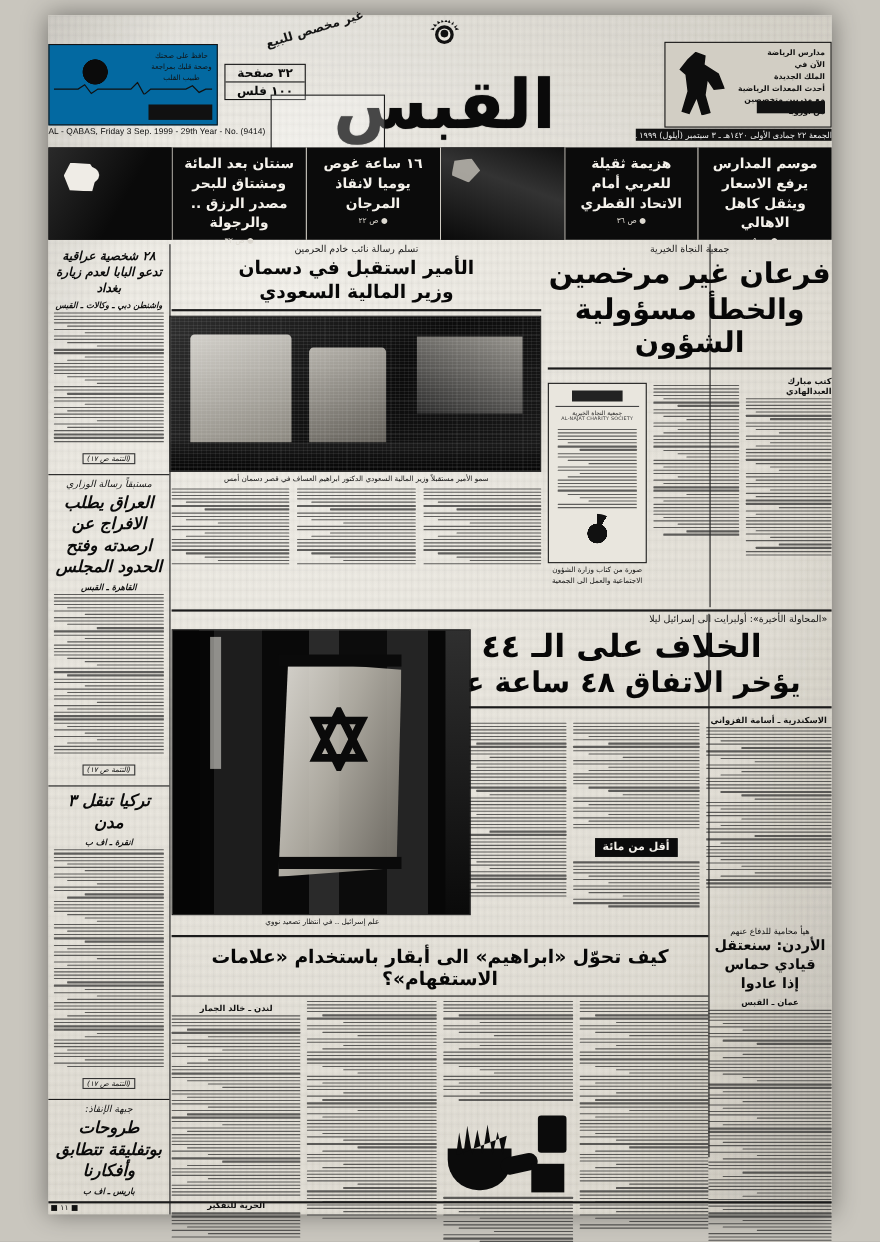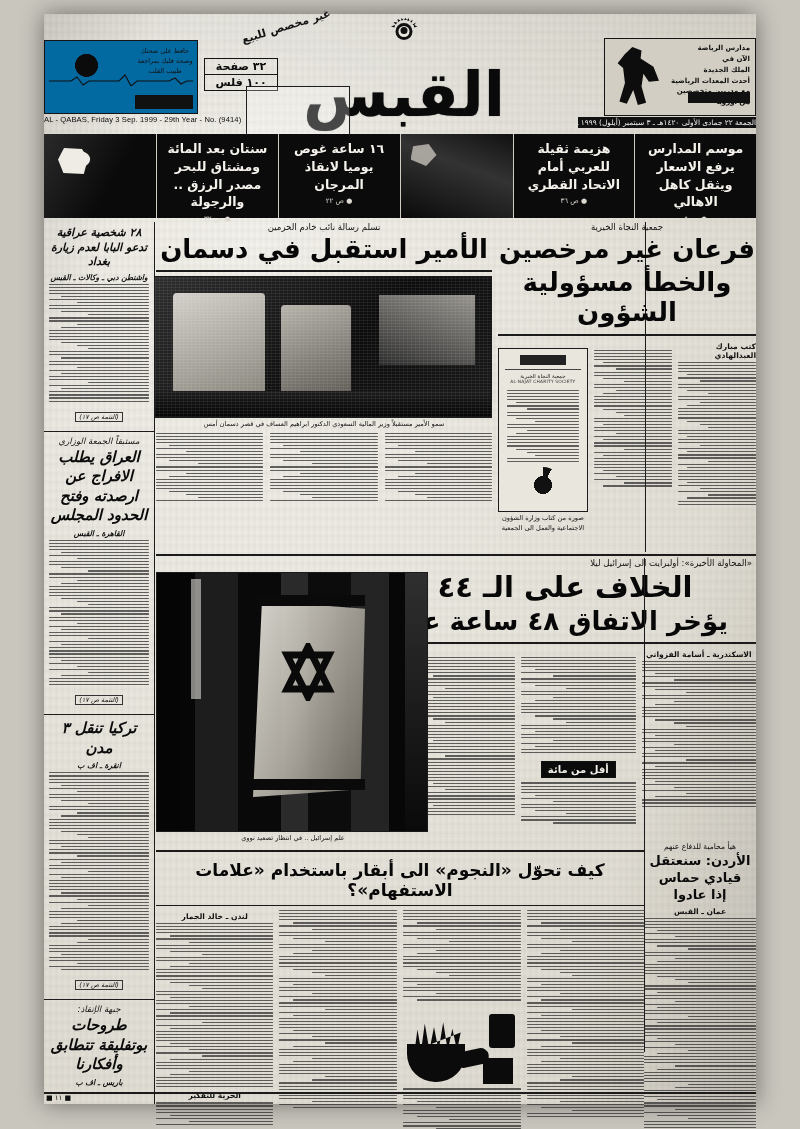"الأمير استقبل في دسمان" .bighead.sm { font-size: 26px -> 17px }
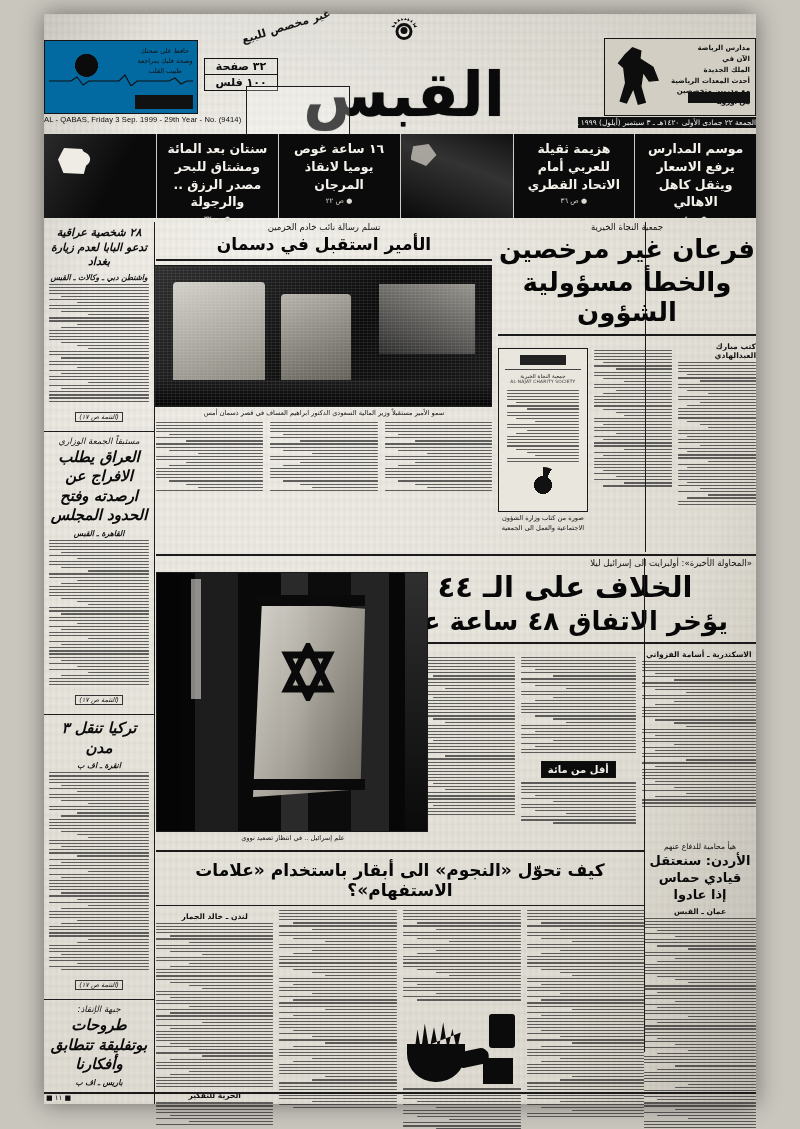"وزير المالية السعودي" h1.bighead { html: none -> <h1>وزير المالية السعودي</h1> }
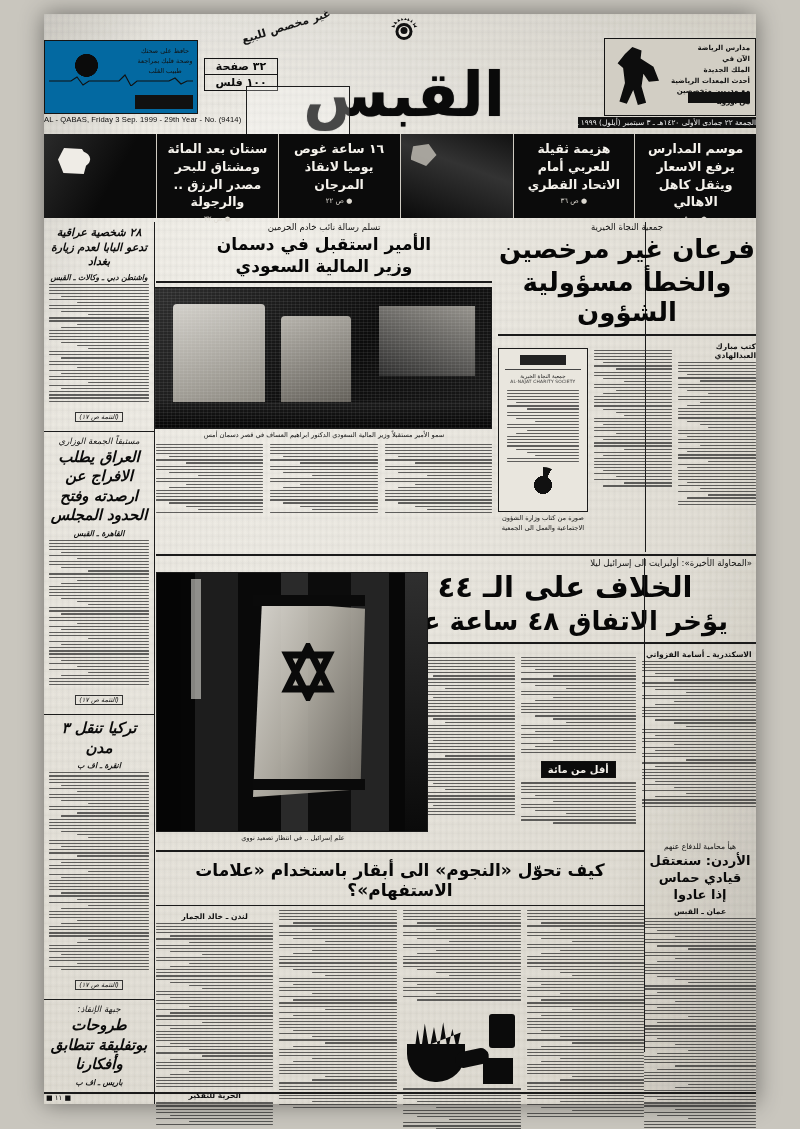"مستبقاً الجمعة الوزاري" div.kicker { text: الجمعة -> رسالة }
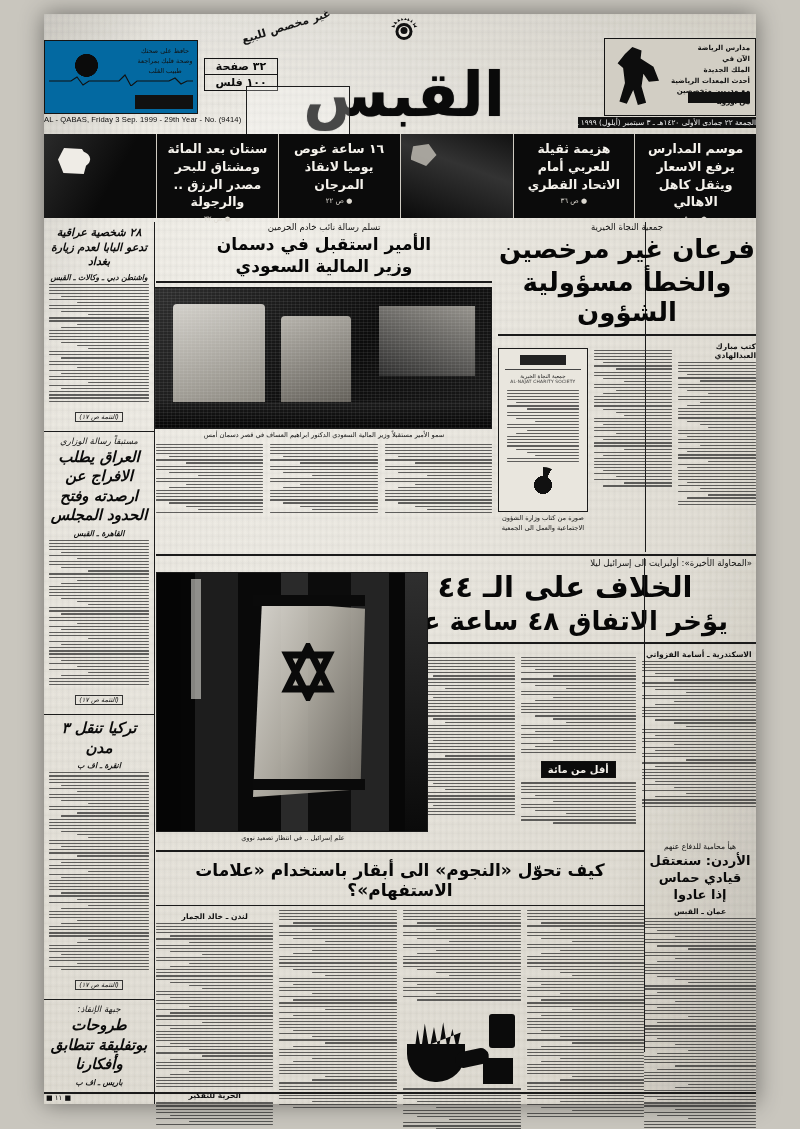"كيف تحوّل «النجوم» الى أبقار" h1.bighead { text: النجوم -> ابراهيم }
